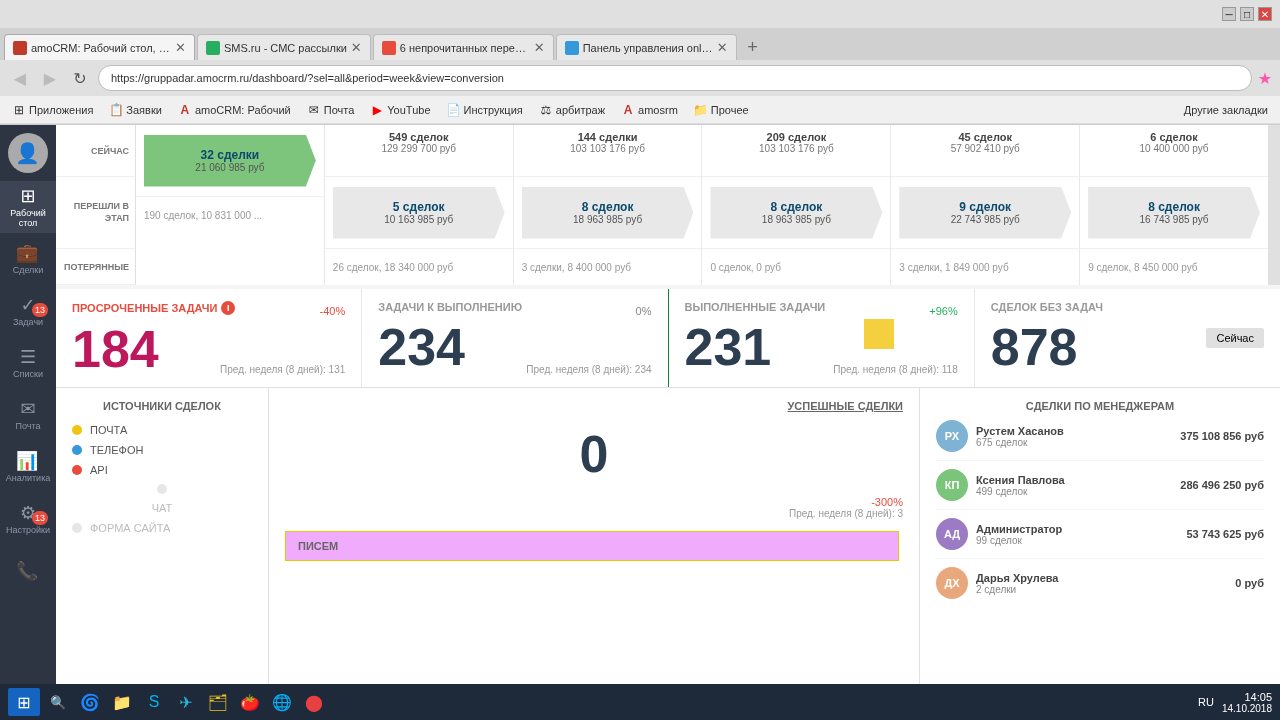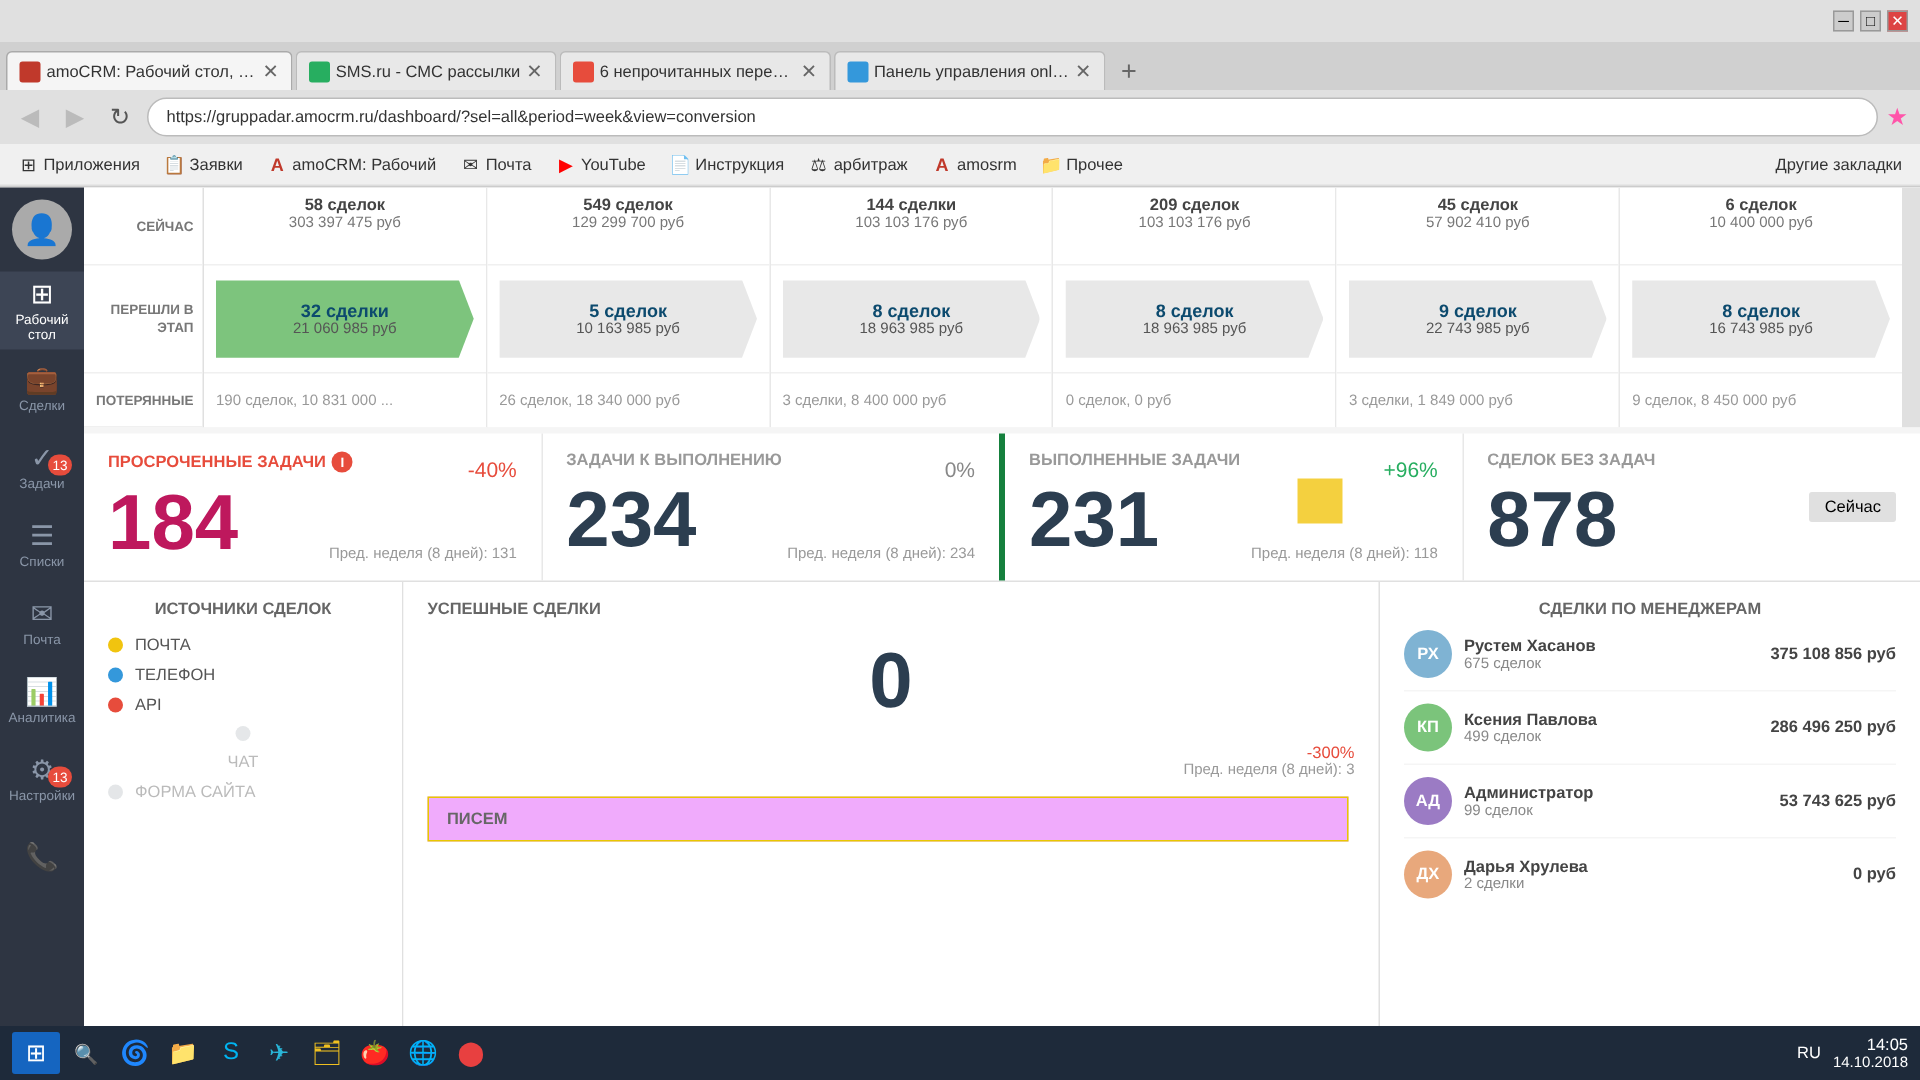"58 сделок" div.ps-header { html: <div> <div>58 сделок</div> <div>303 397 475 руб</div> </div> -> none }
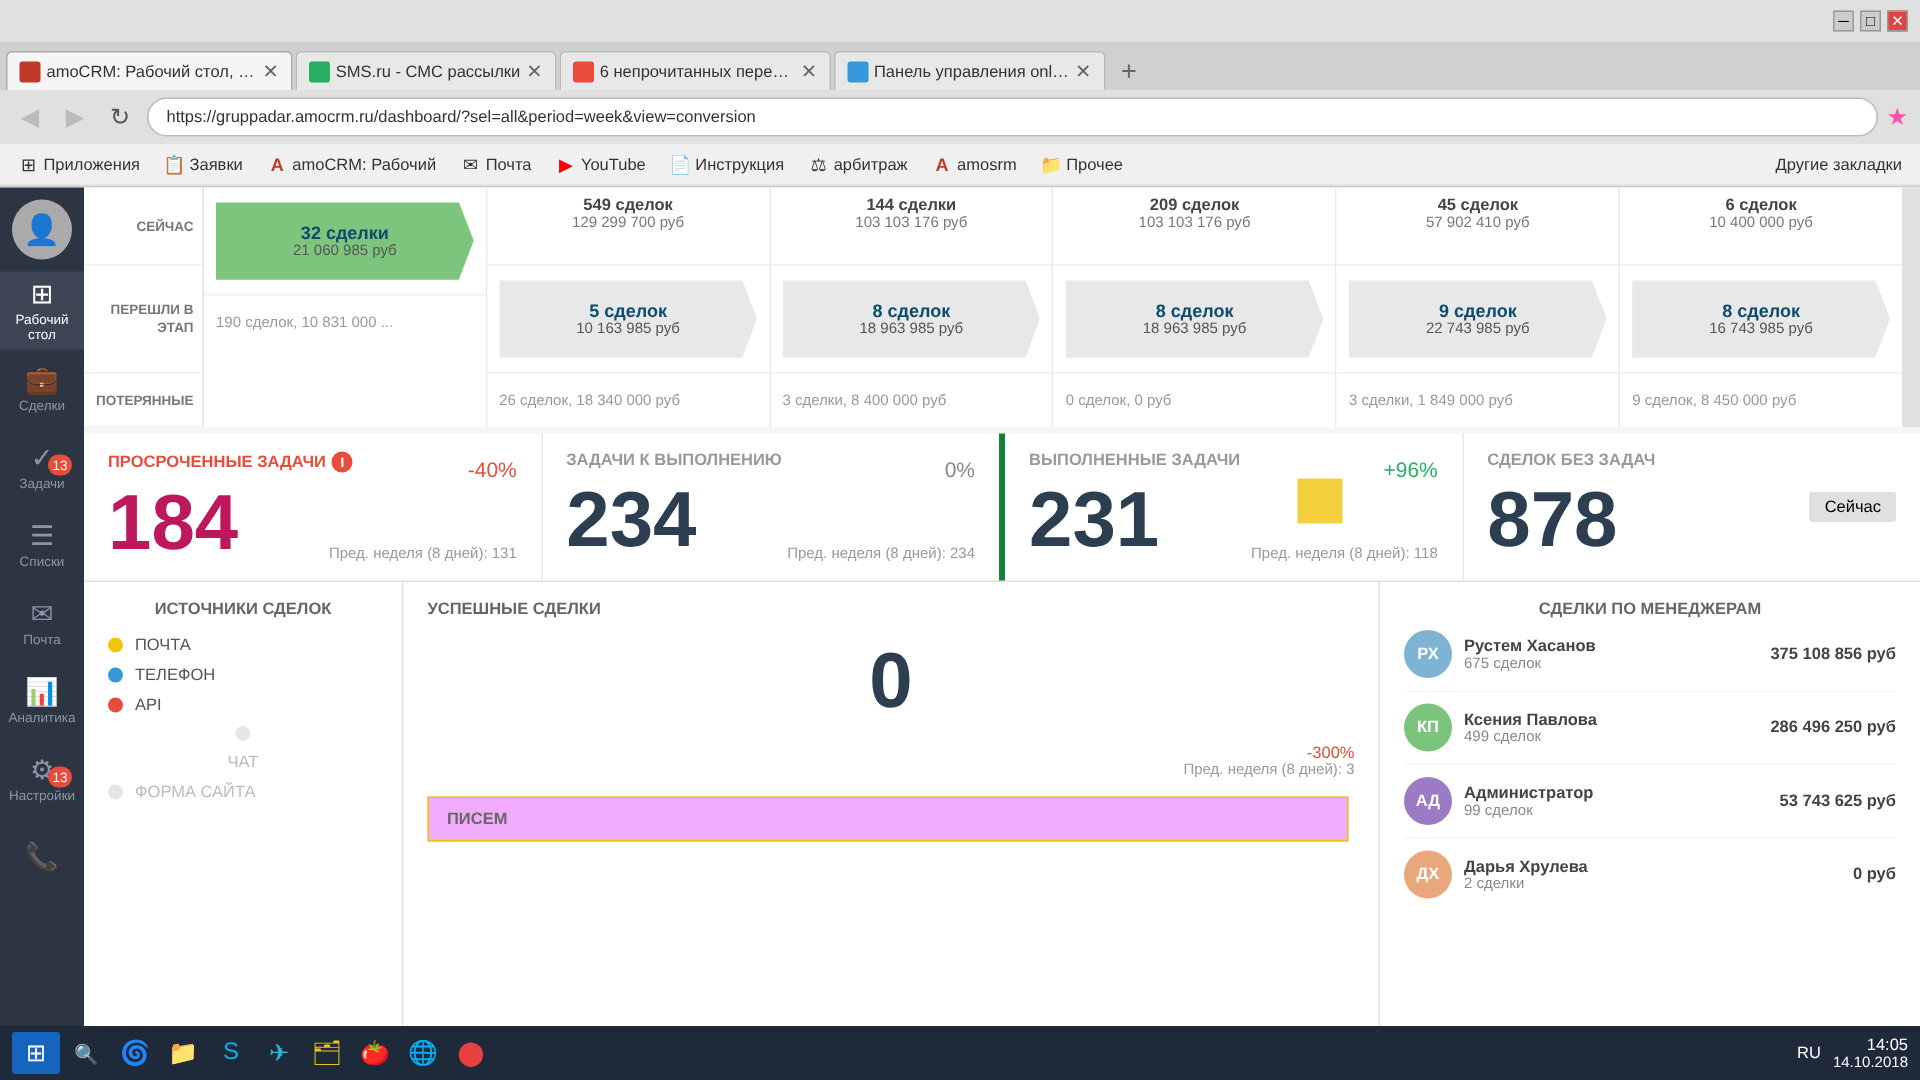"-40%" .task-change { font-size: 14px -> 11px }
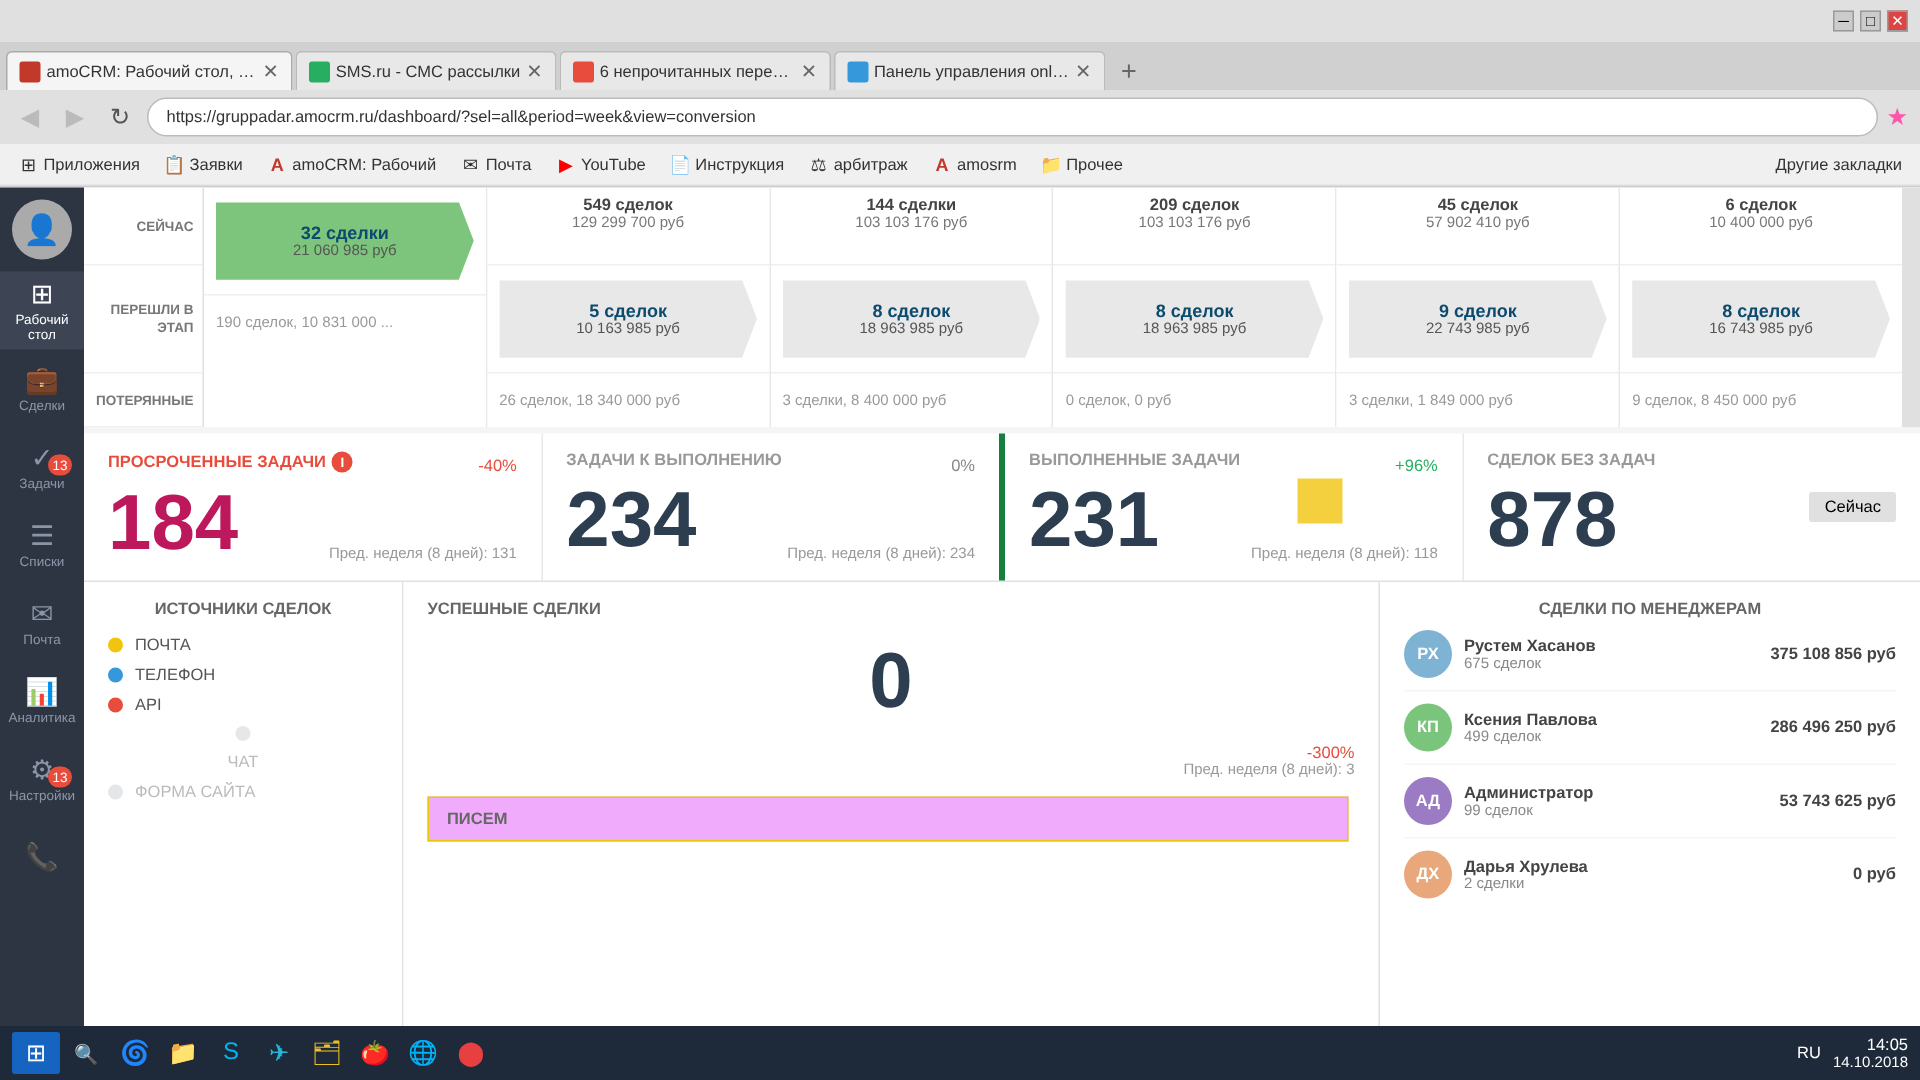"ЗАДАЧИ К ВЫПОЛНЕНИЮ" div.task-block { border-right: 4px solid #15803d -> 1px solid #15803d }
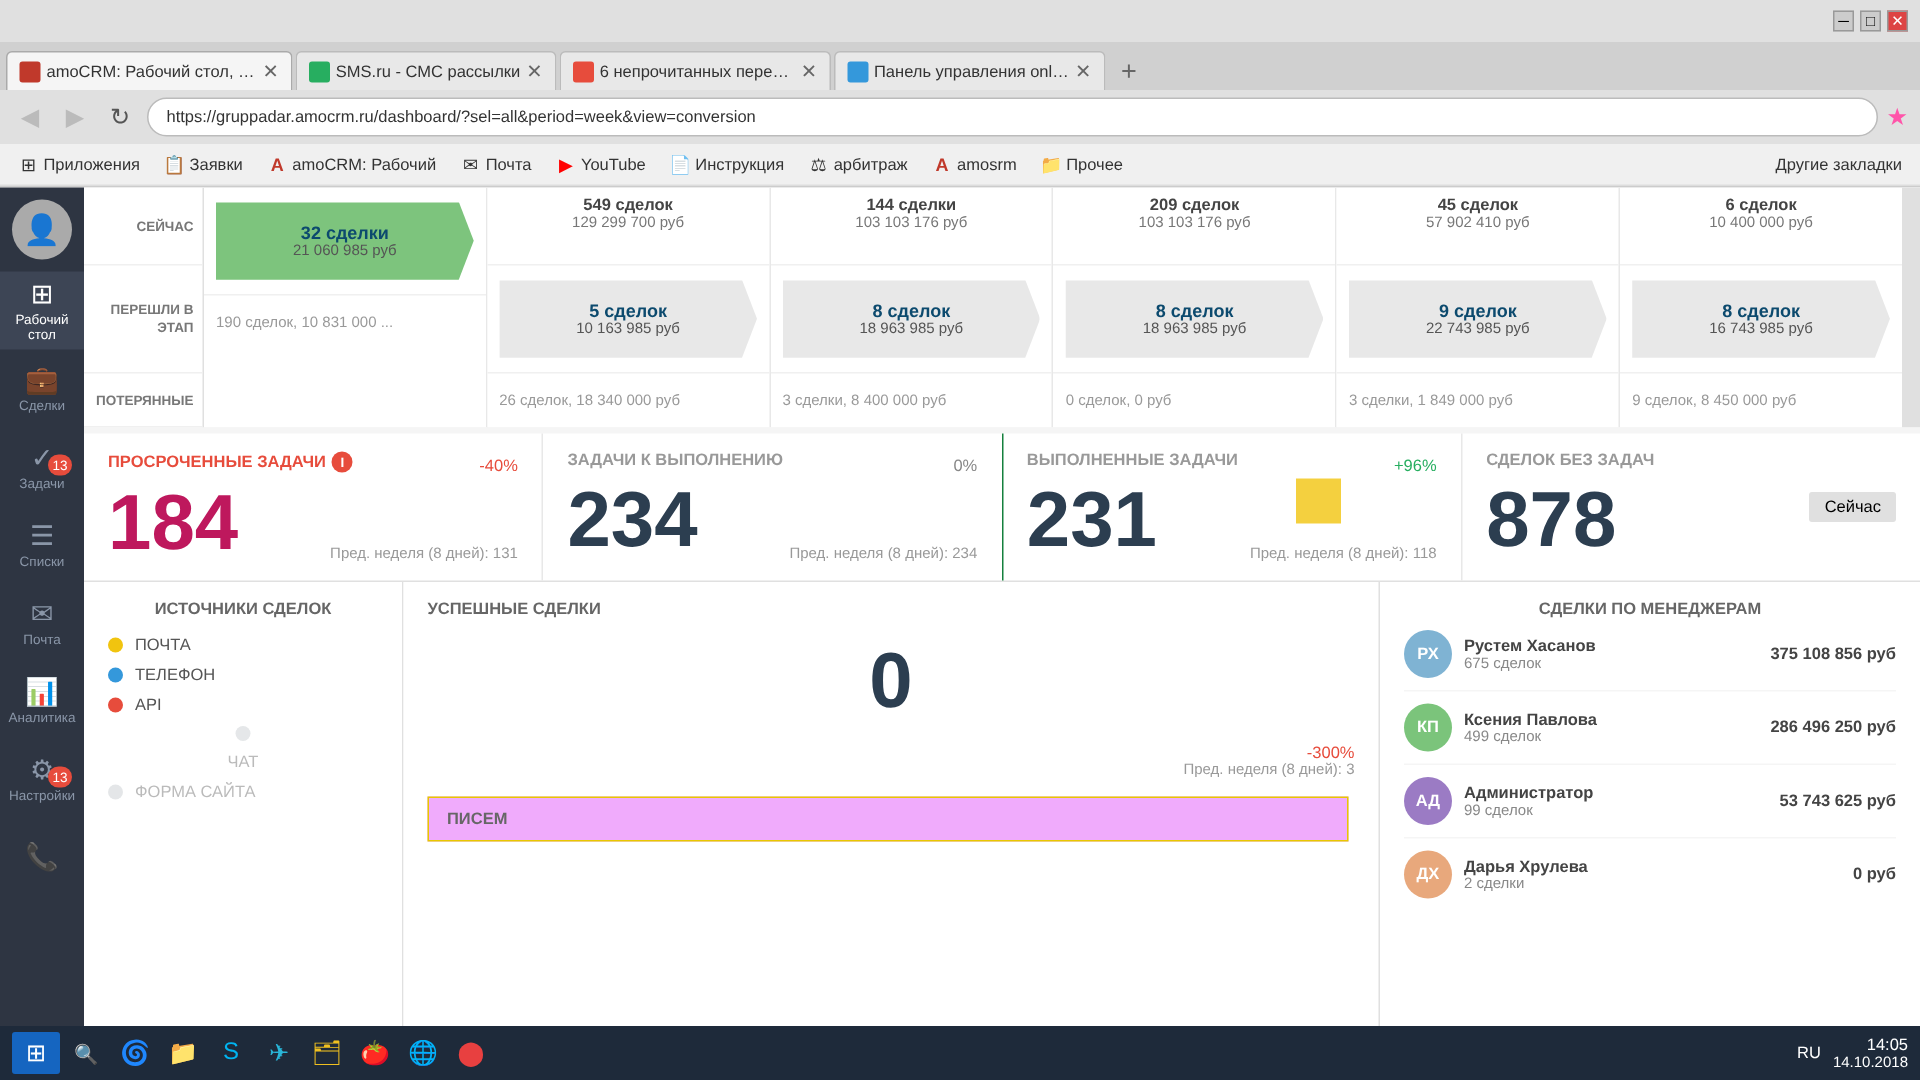"УСПЕШНЫЕ СДЕЛКИ" .success-title { text-align: left -> right; text-decoration: none -> underline }
